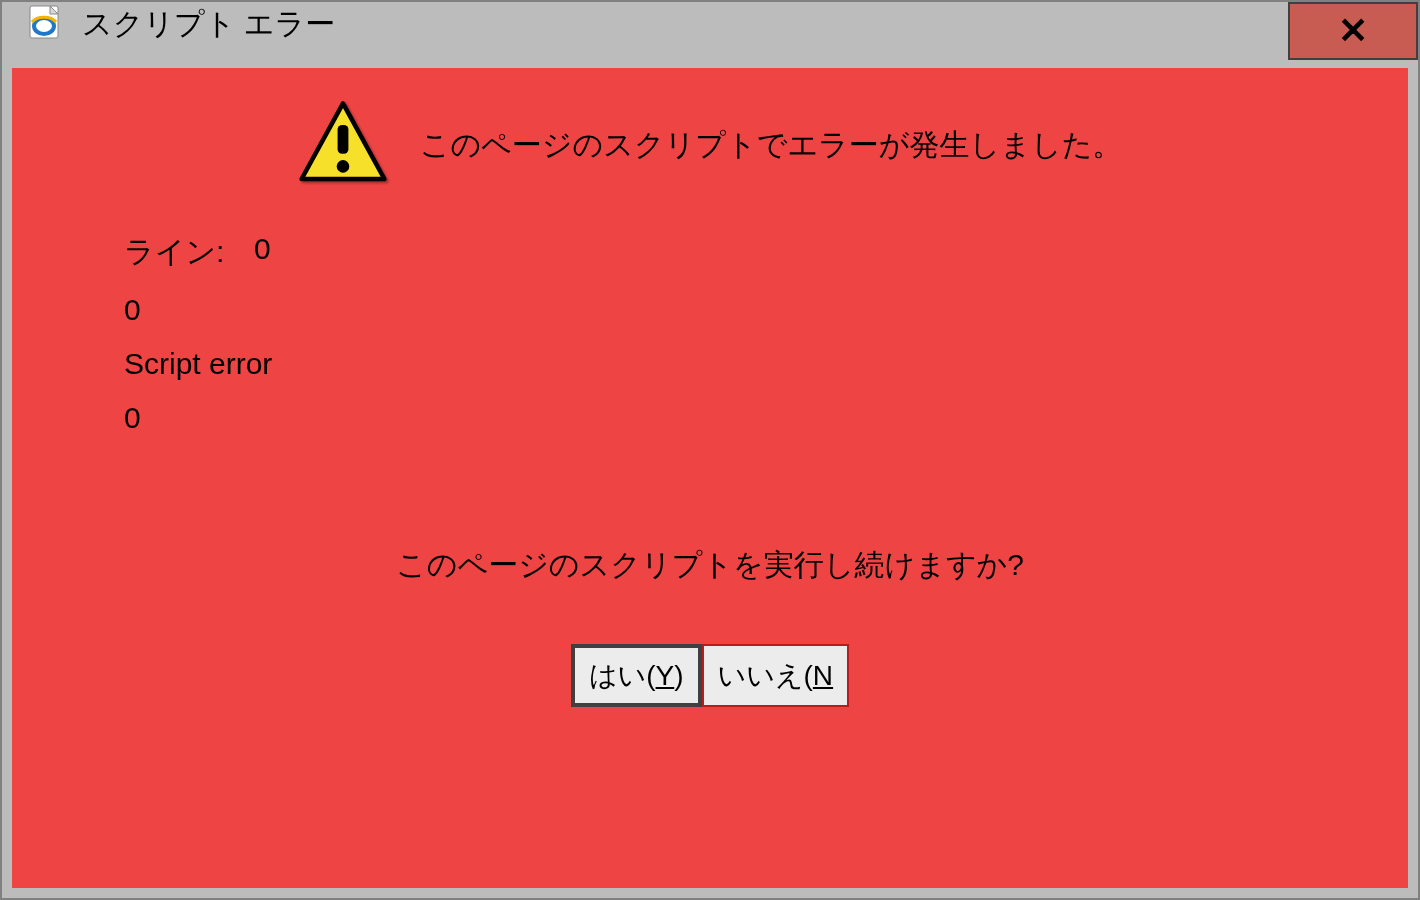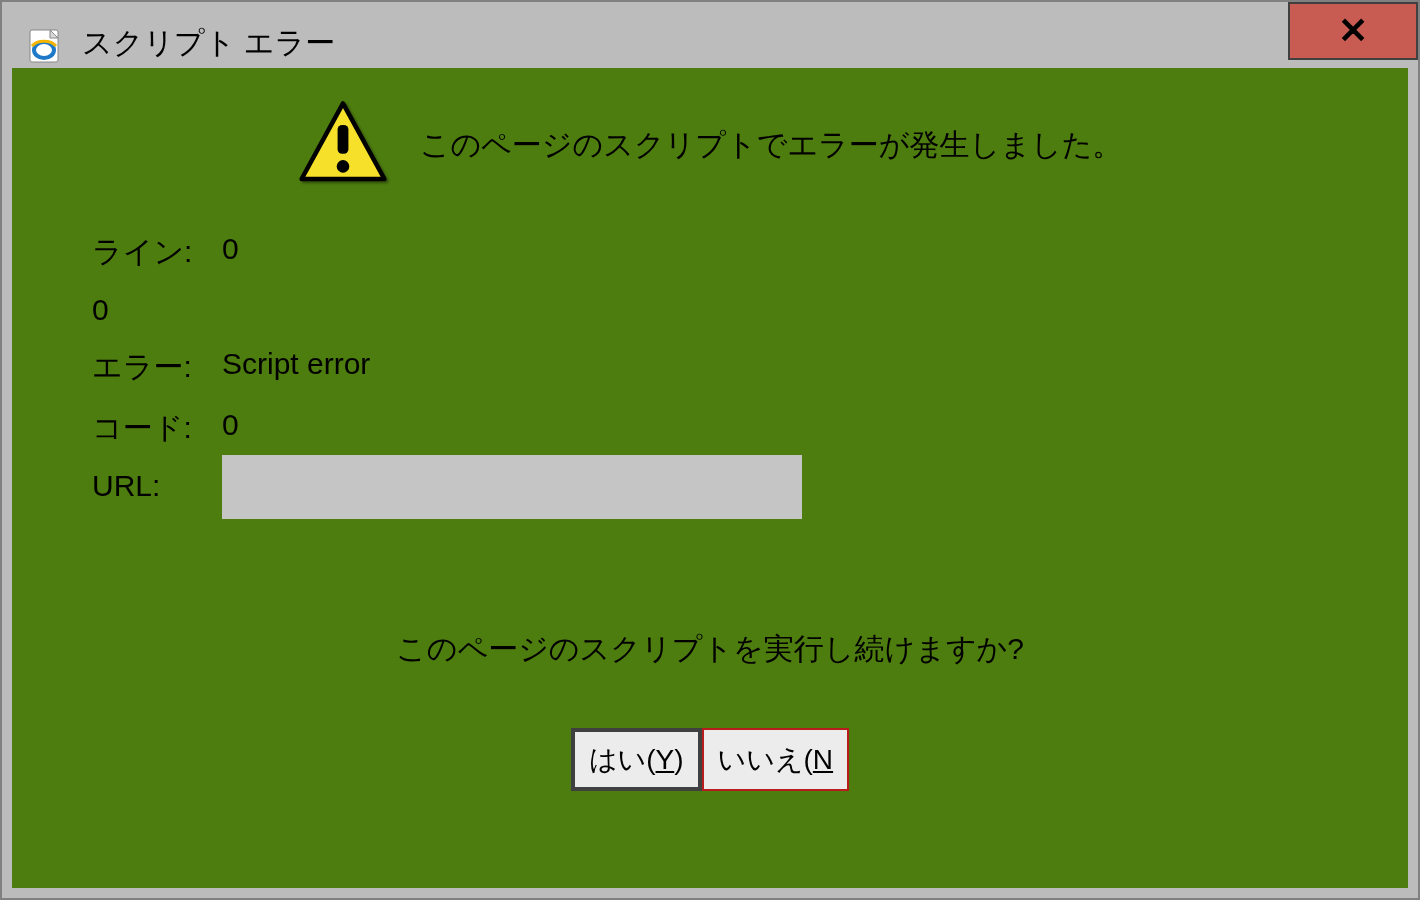"スクリプト エラー" .titlebar { align-items: flex-end -> flex-start }
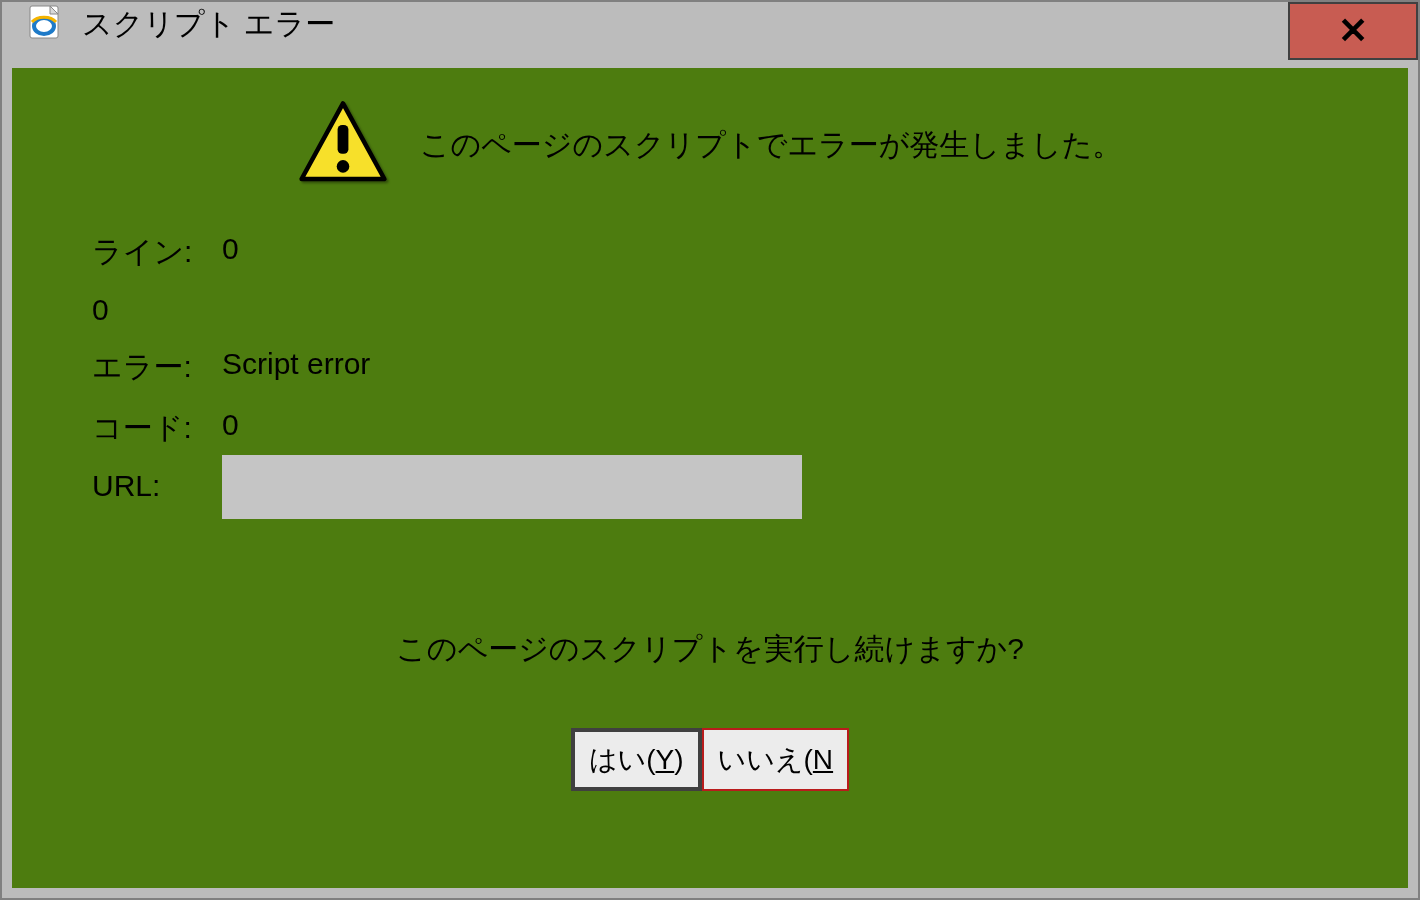"このページのスクリプトでエラーが発生しました。" .content { background: #4d7c0f -> #ef4444 }
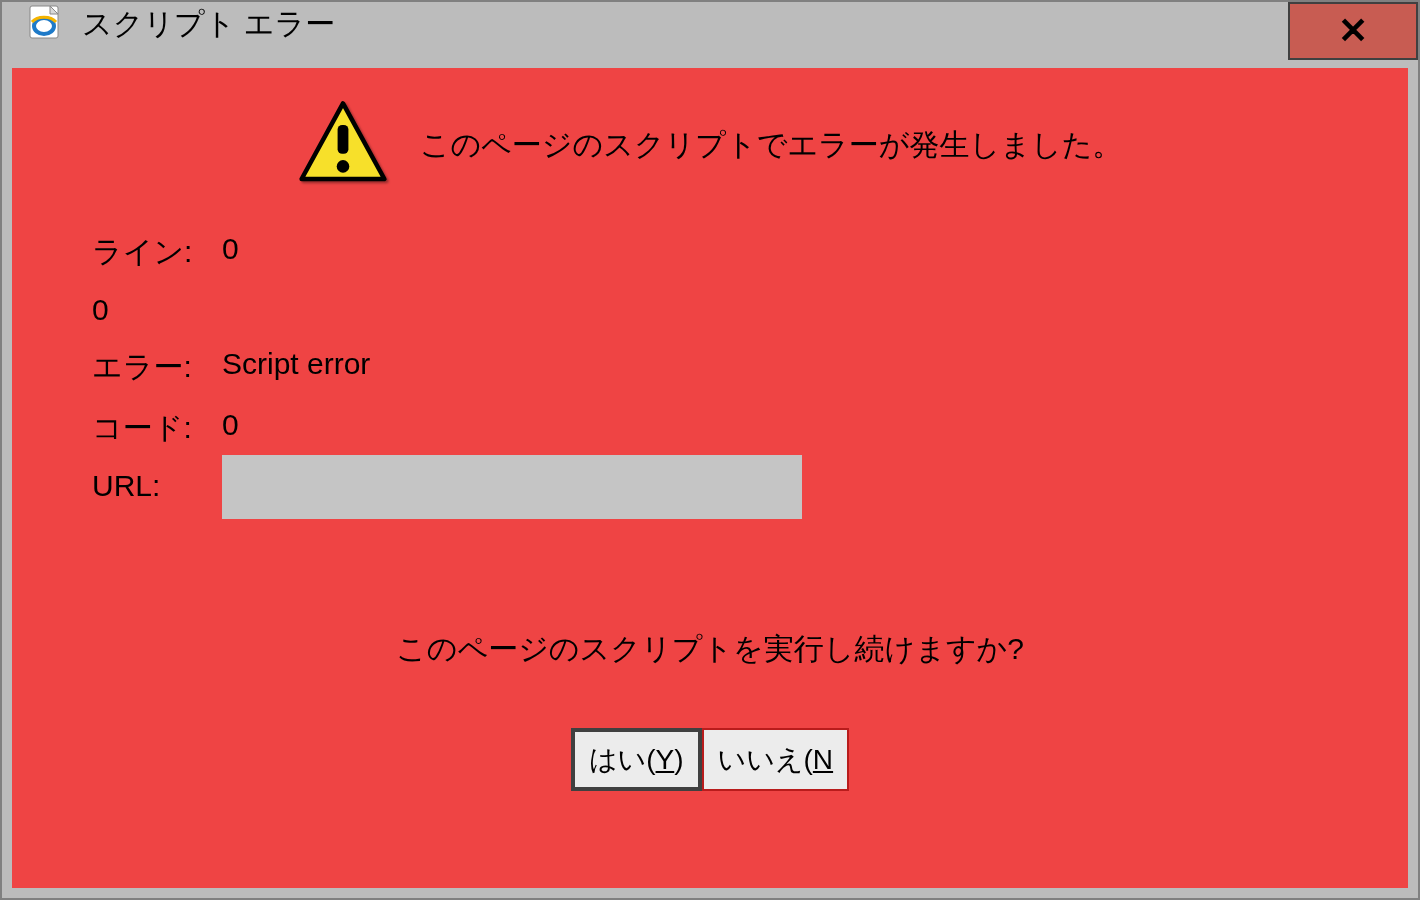"ライン:" .info-row { margin-left: none -> 32px }
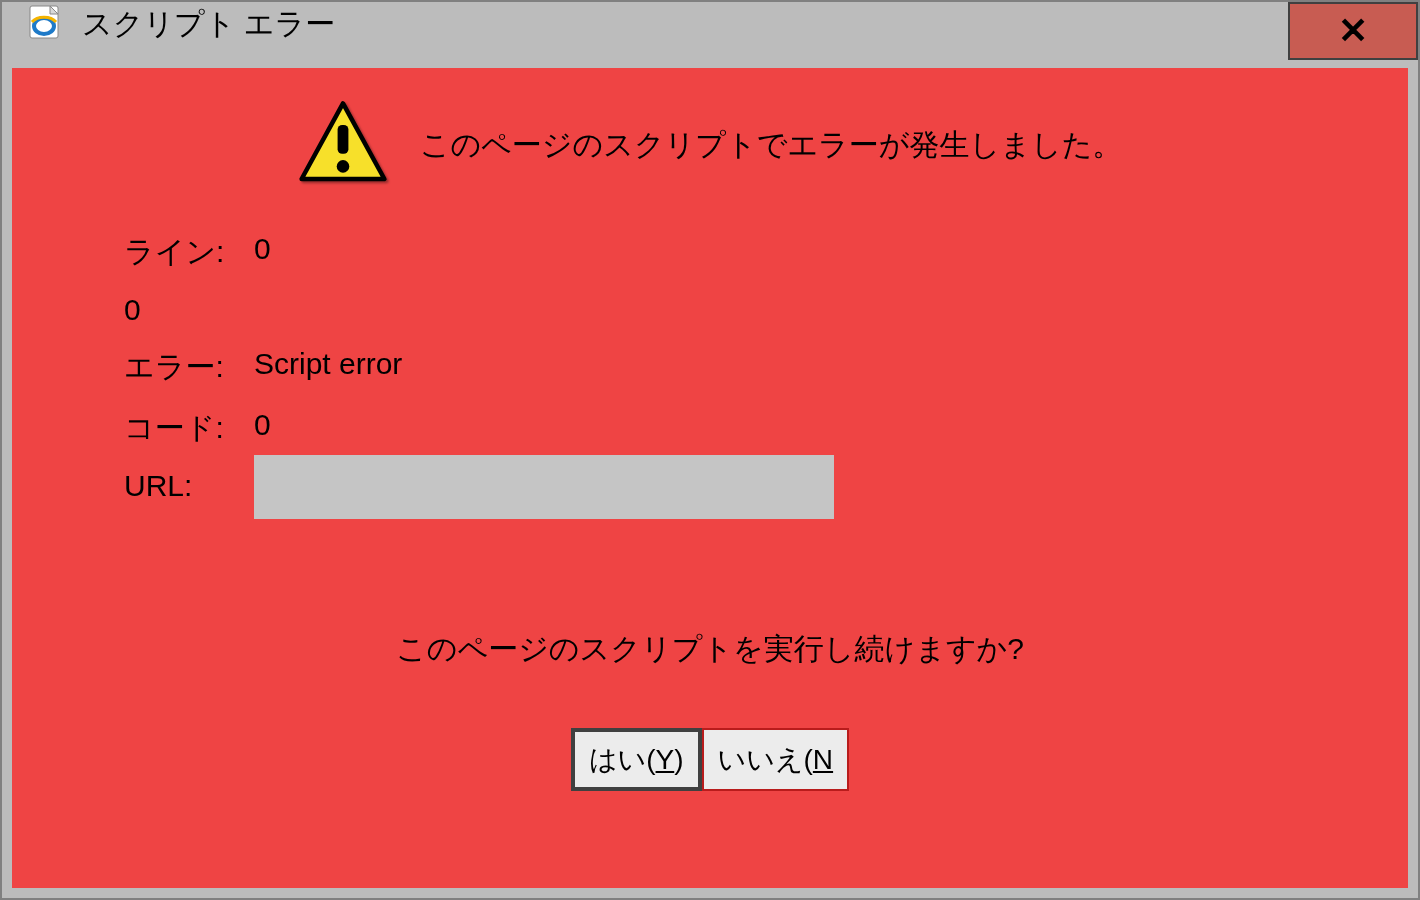"エラー:" span.info-label { html: <span>エラー:</span> -> none }
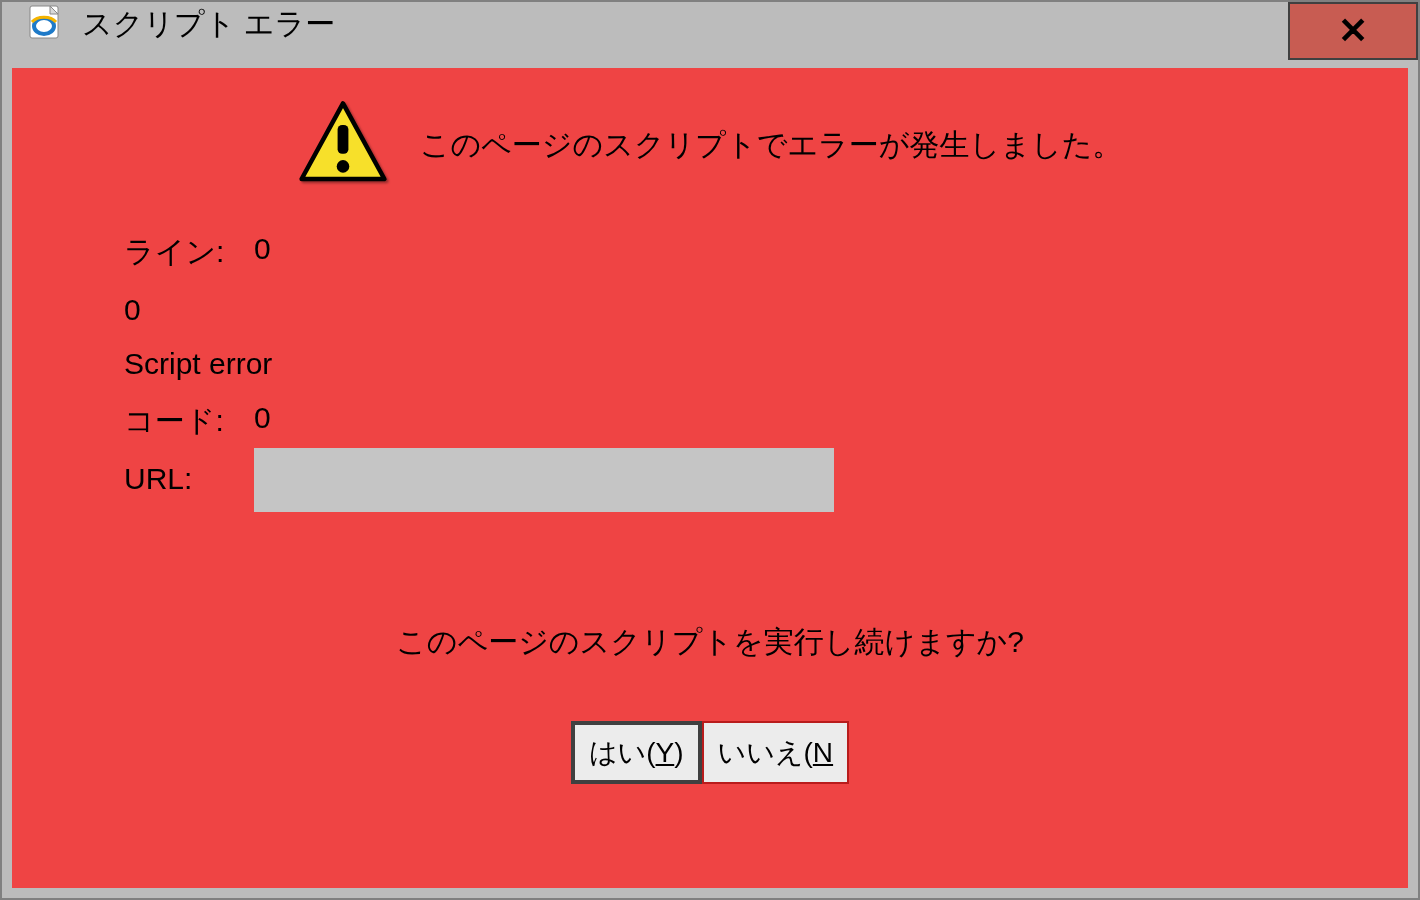"コード:" span.info-label { html: <span>コード:</span> -> none }
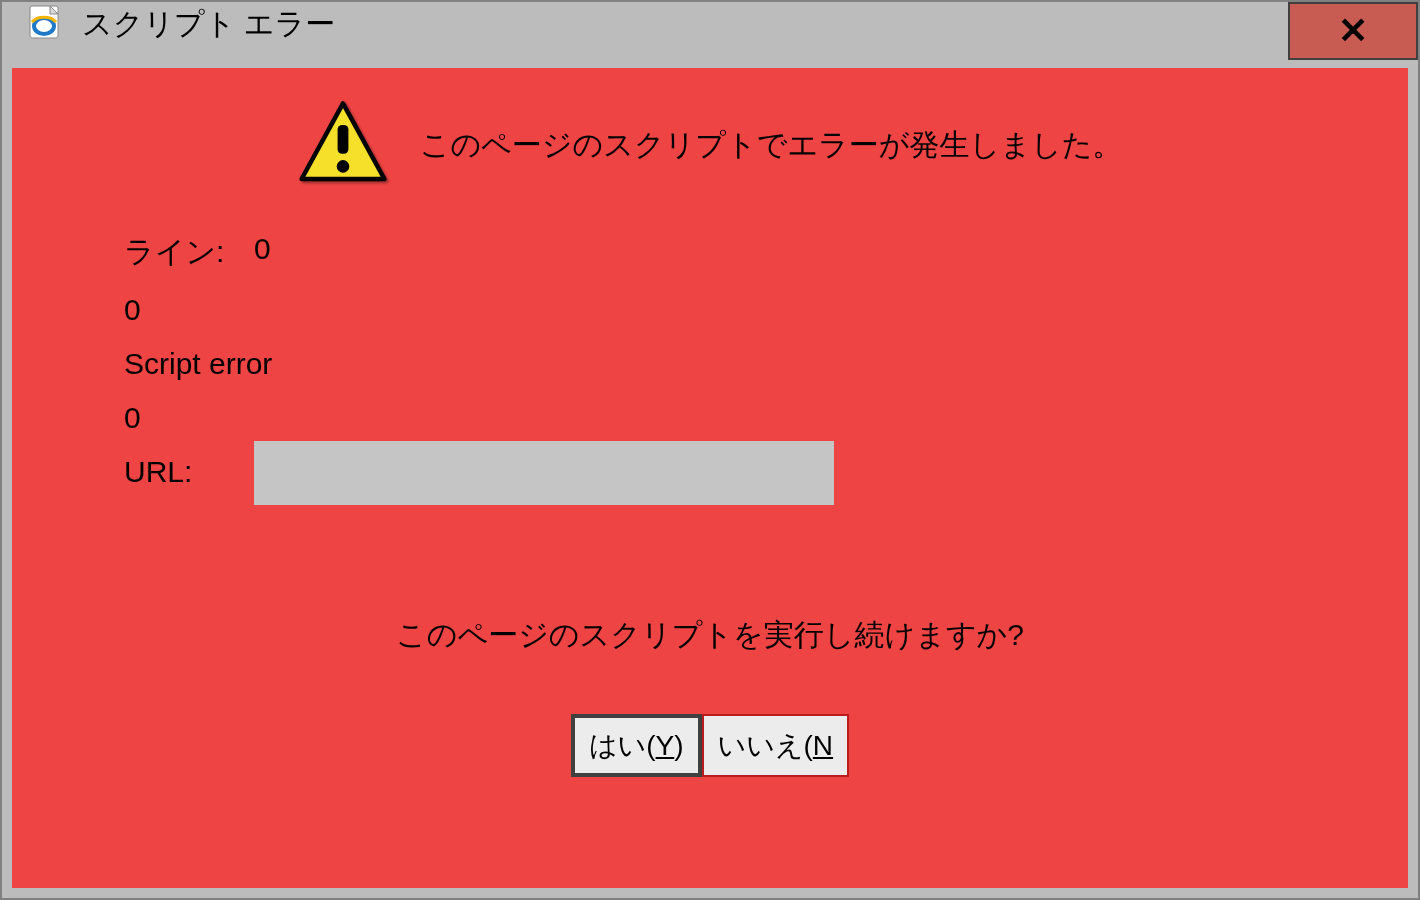"URL:" div.info-row { html: <div> <span>URL:</span> <span></span> </div> -> none }
